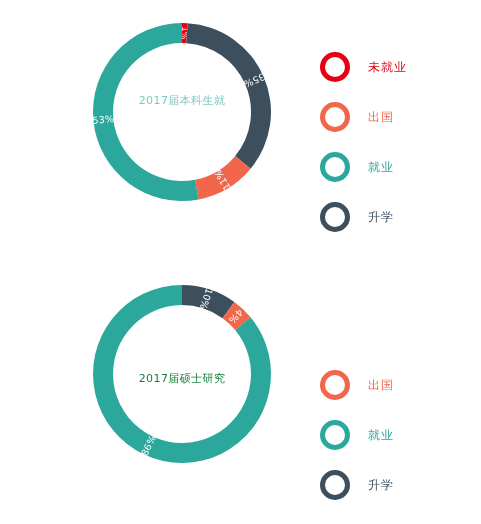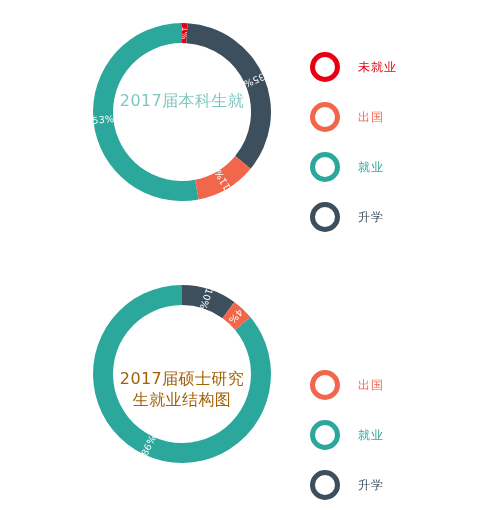"未就业" .legend { left: 310px -> 320px }
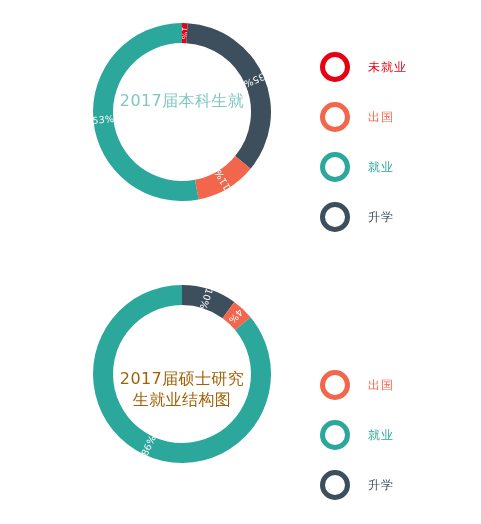"2017届本科生就" .center-label { font-size: 16px -> 11px }
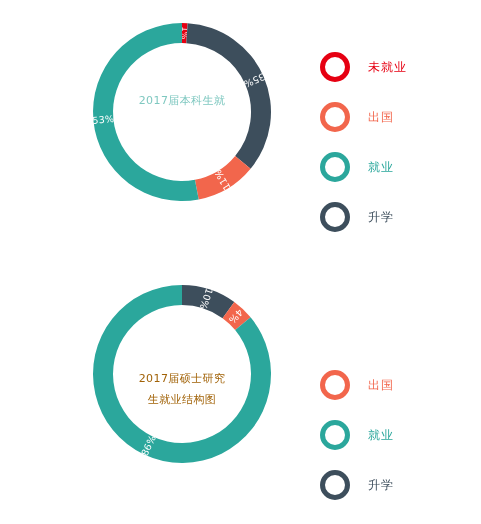"2017届硕士研究" div.center-label { color: #a16207 -> #15803d }
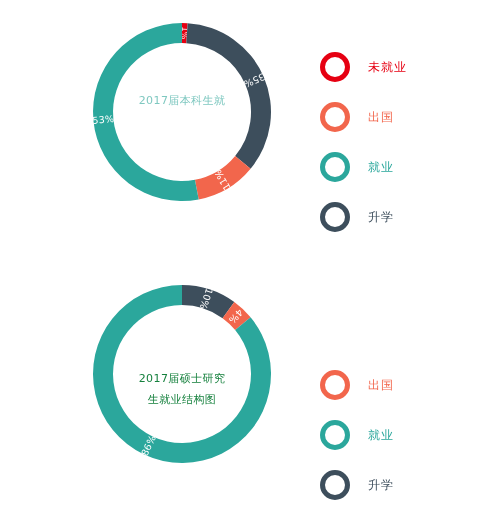"生就业结构图" span.cl-line { html: <span>生就业结构图</span> -> none }
